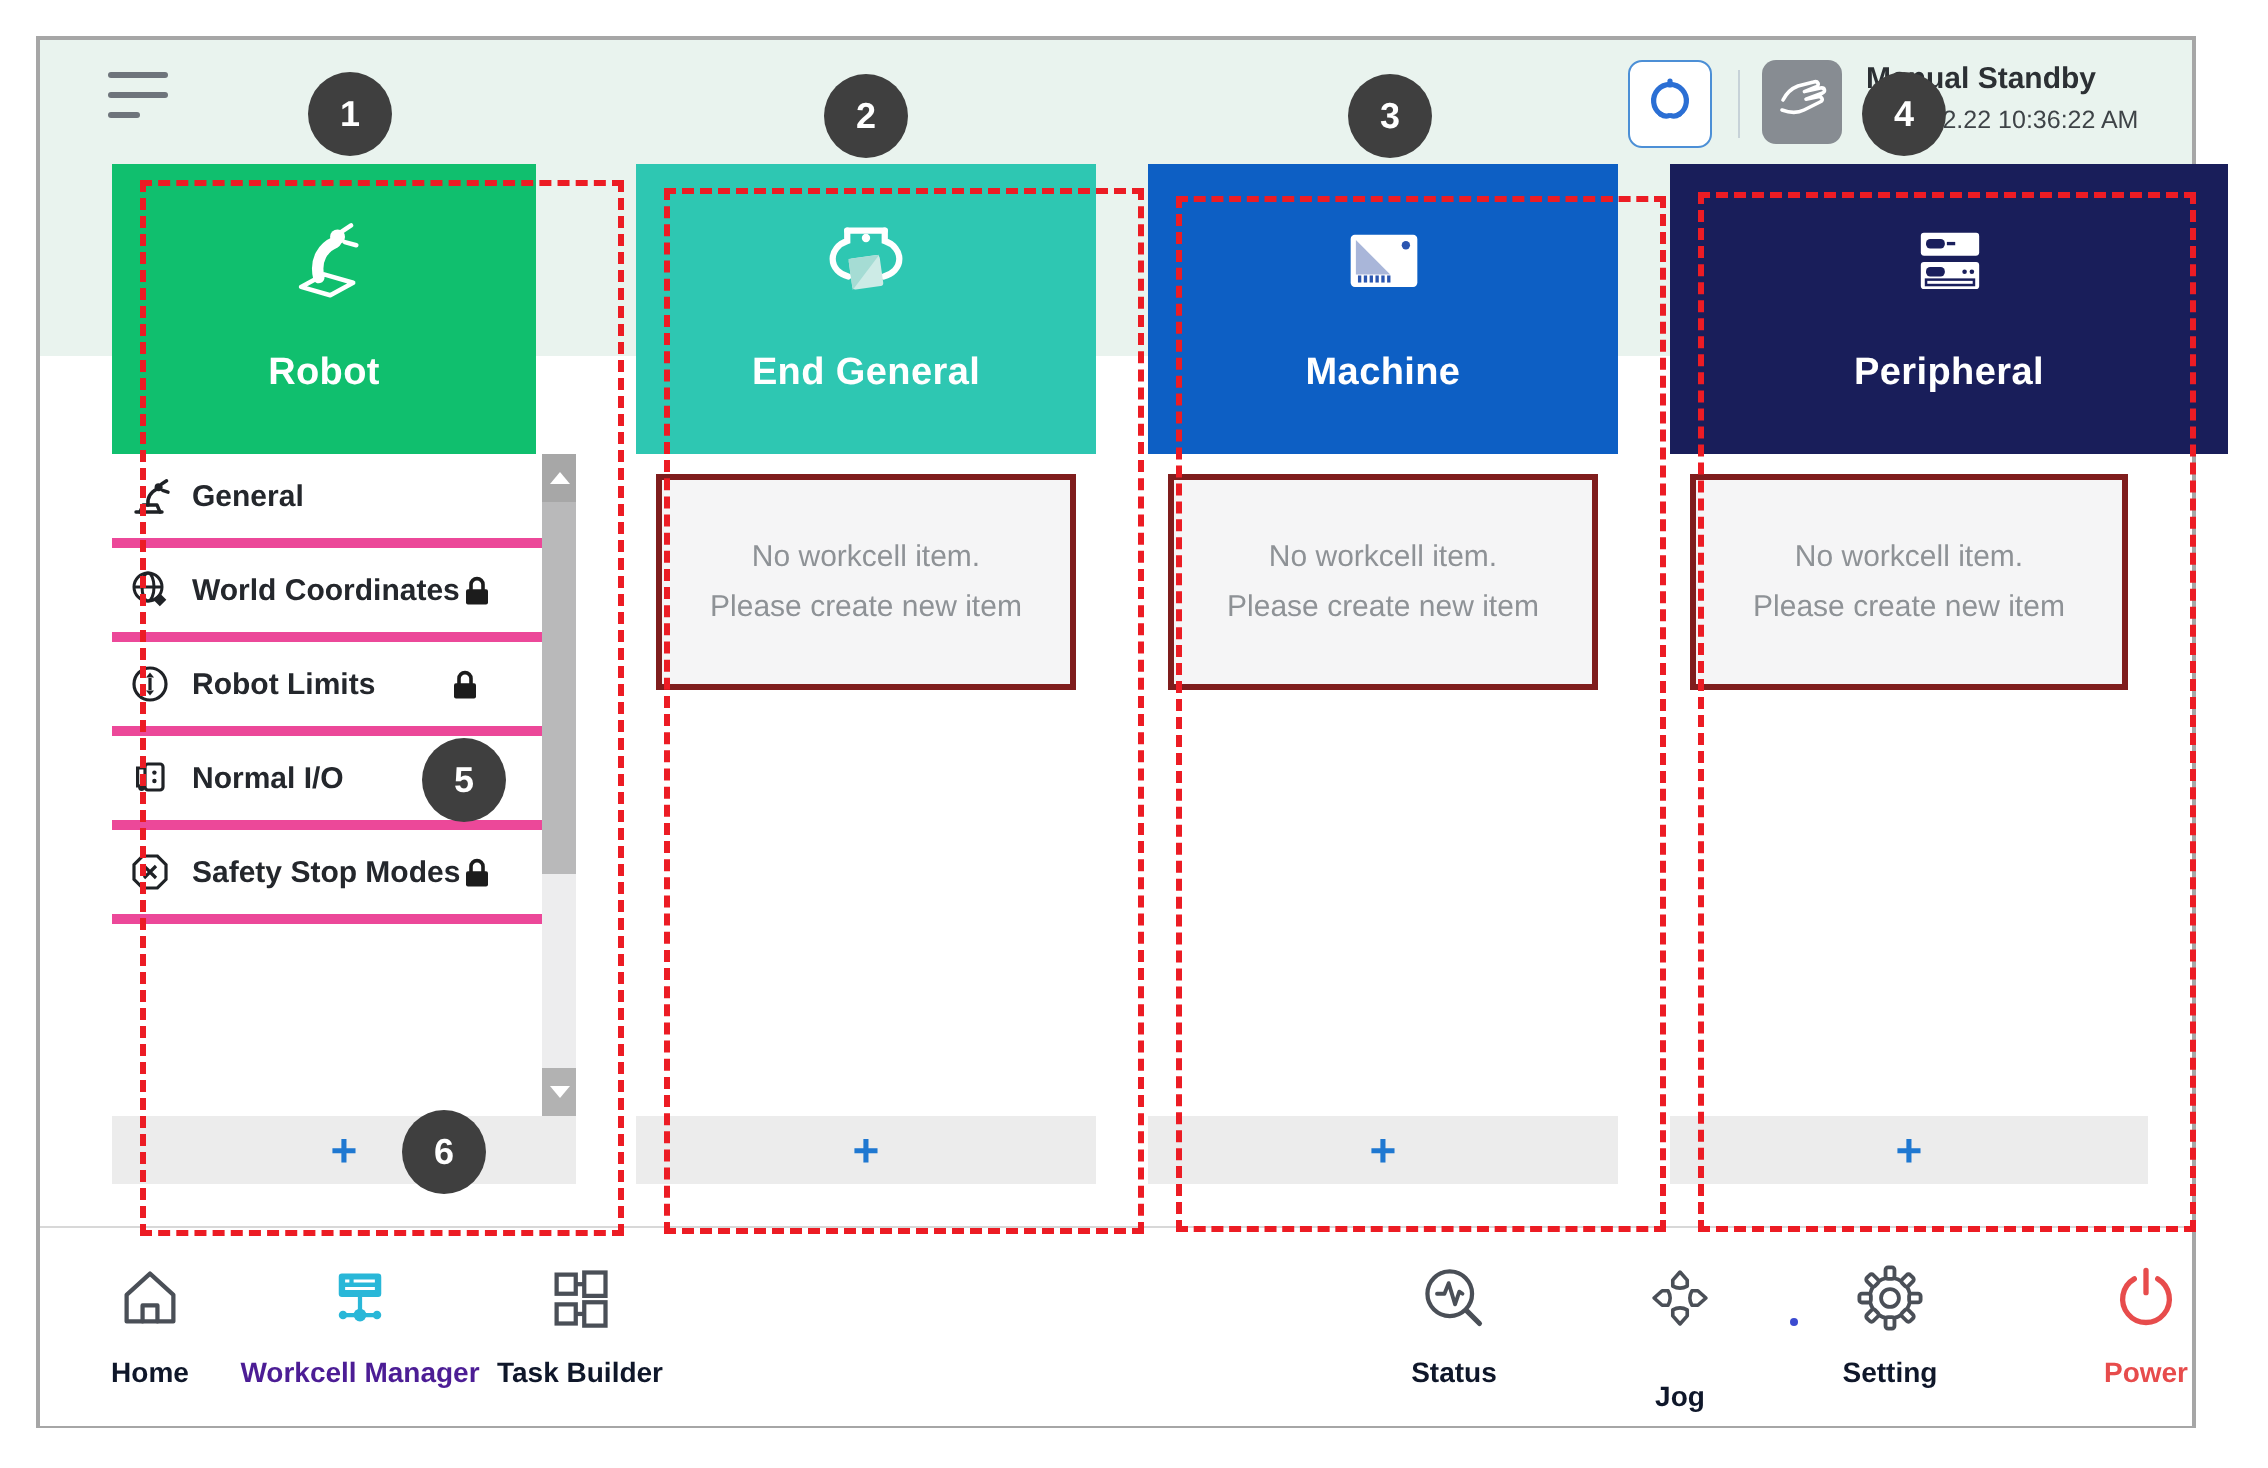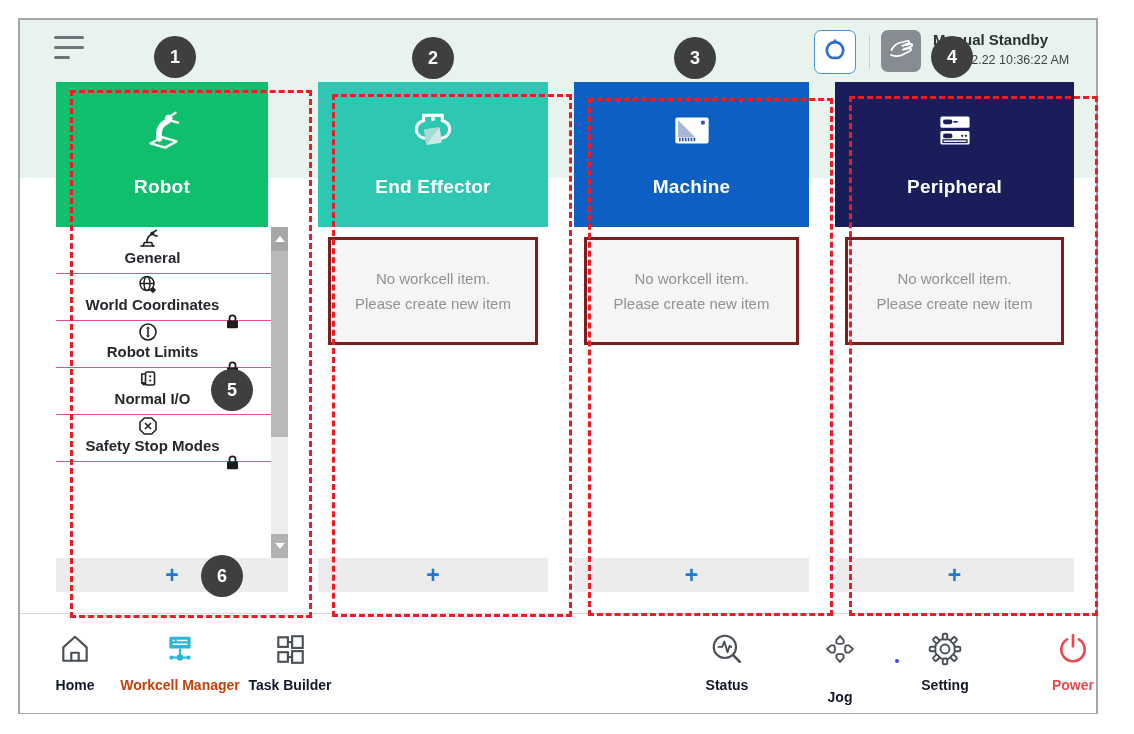"End Effector" div.hlabel { text: Effector -> General }
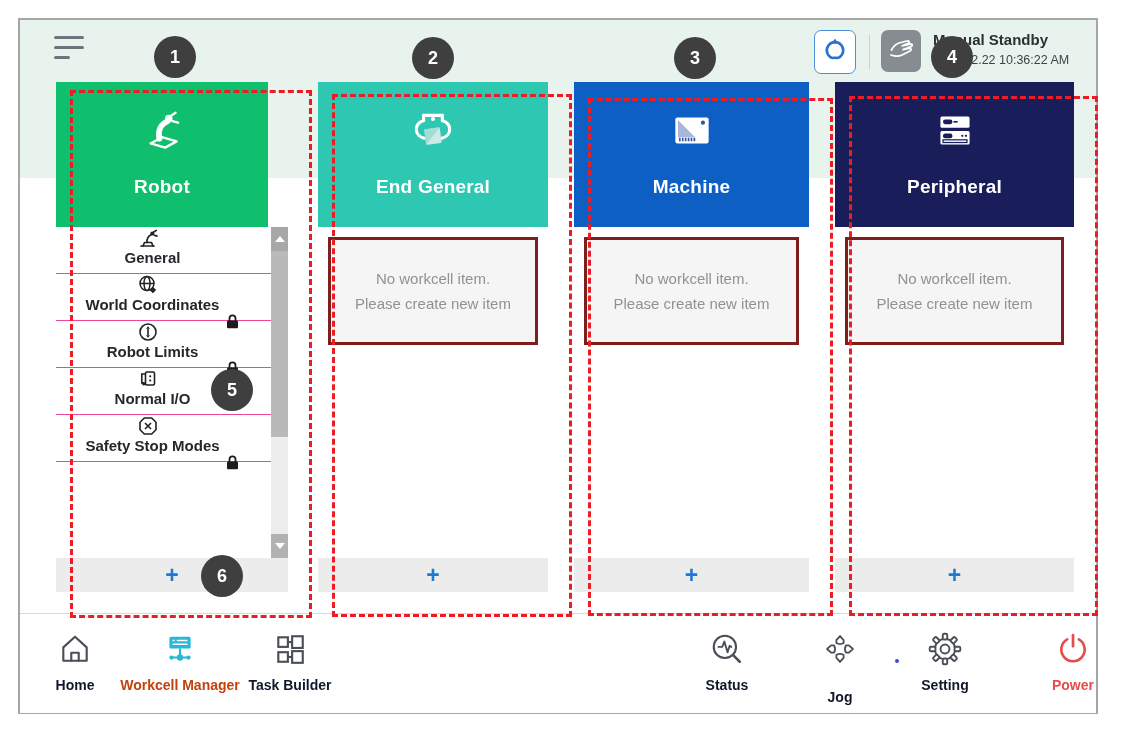"Peripheral" .c4 { width: 239px -> 279px }
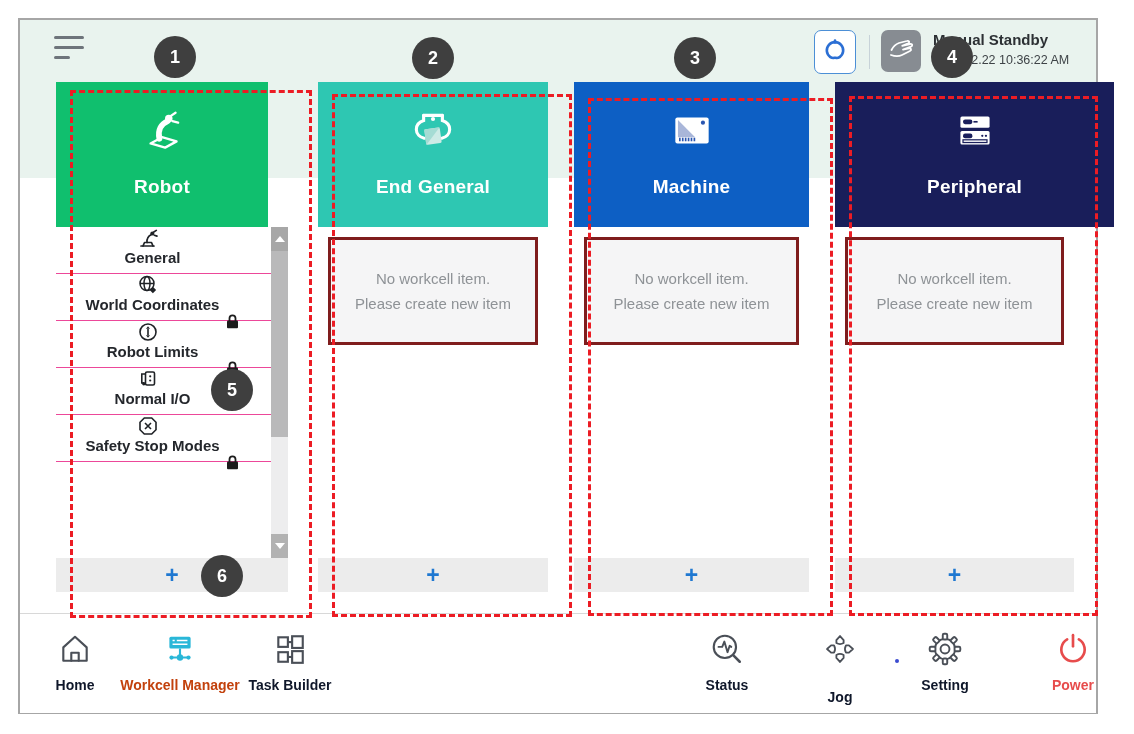"General" .row { border-bottom: 1px solid #ec4899 -> 5px solid #ec4899; flex-direction: column -> none }
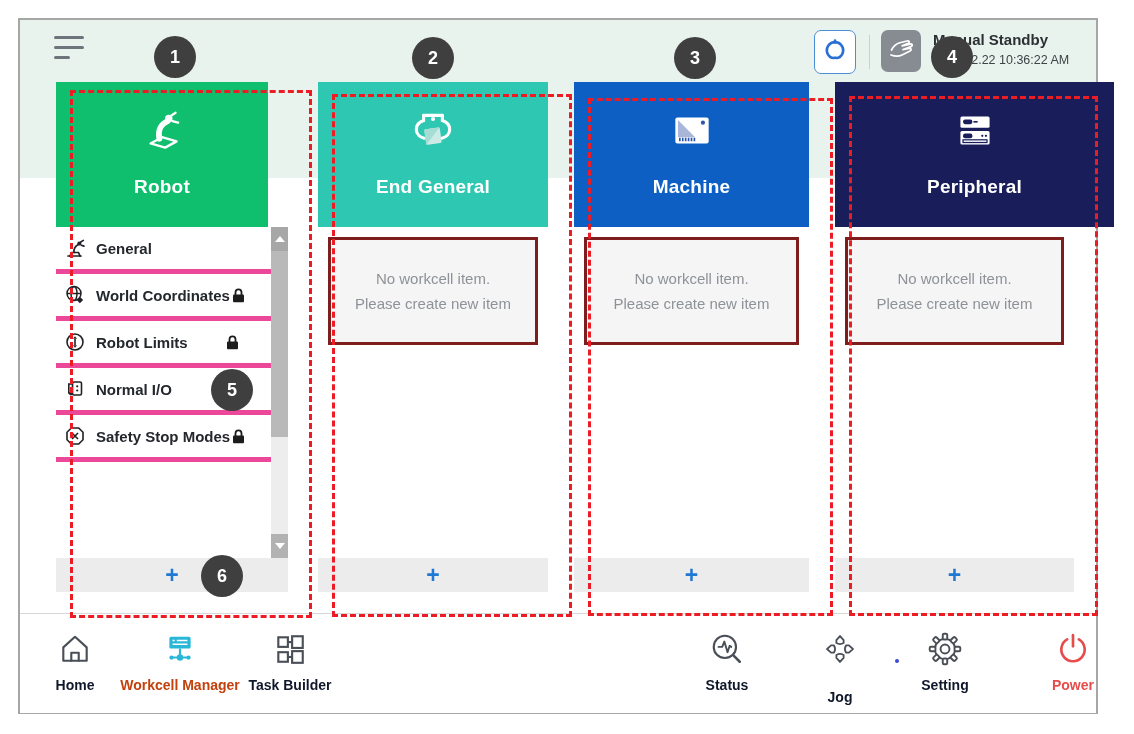"Workcell Manager" .navitem.active .nlabel { color: #c2410c -> #4c1d95 }
